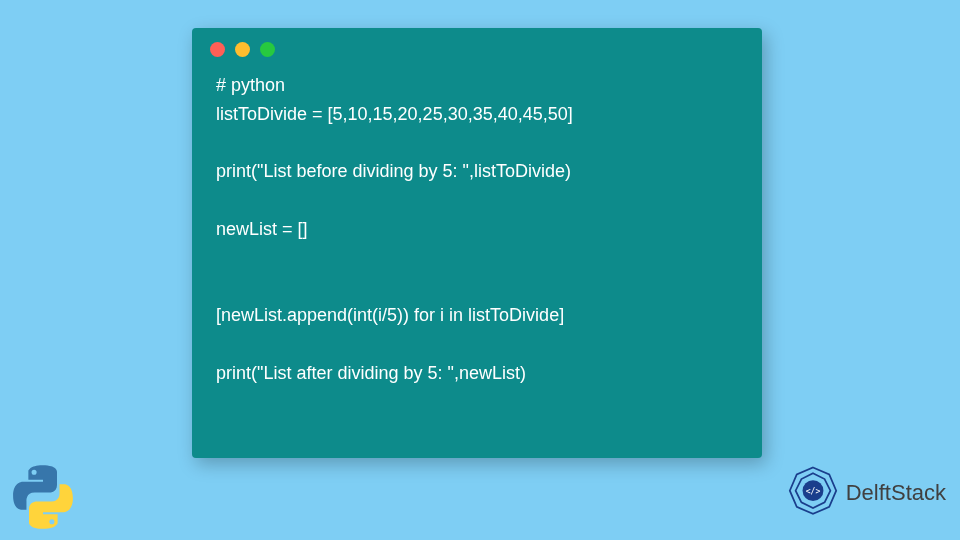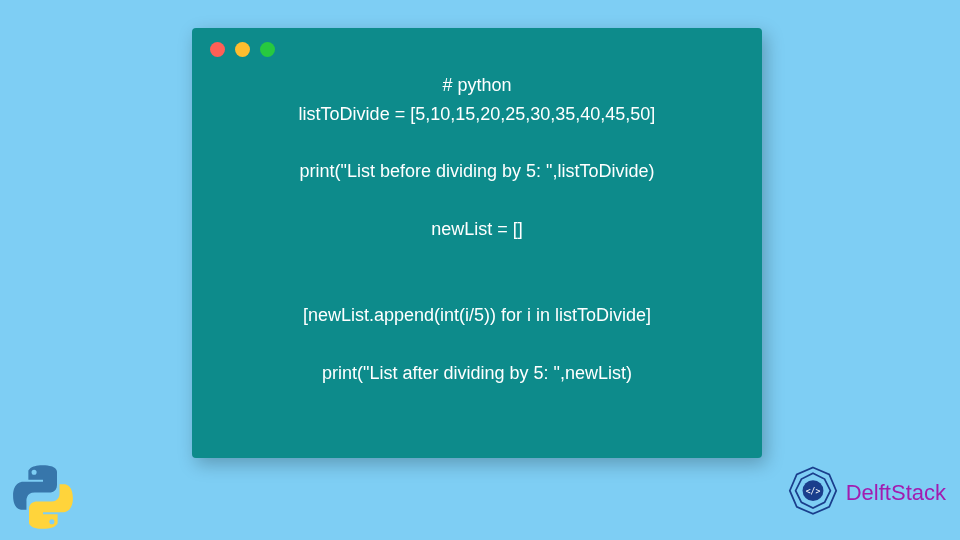"# python" .code-content { text-align: center -> none }
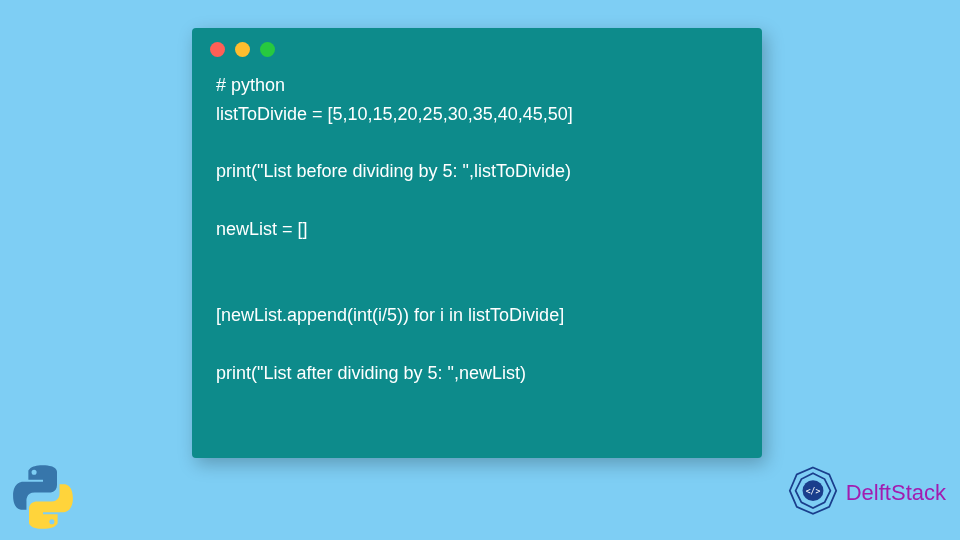"DelftStack" .delft-text { color: #a21caf -> #404040 }
